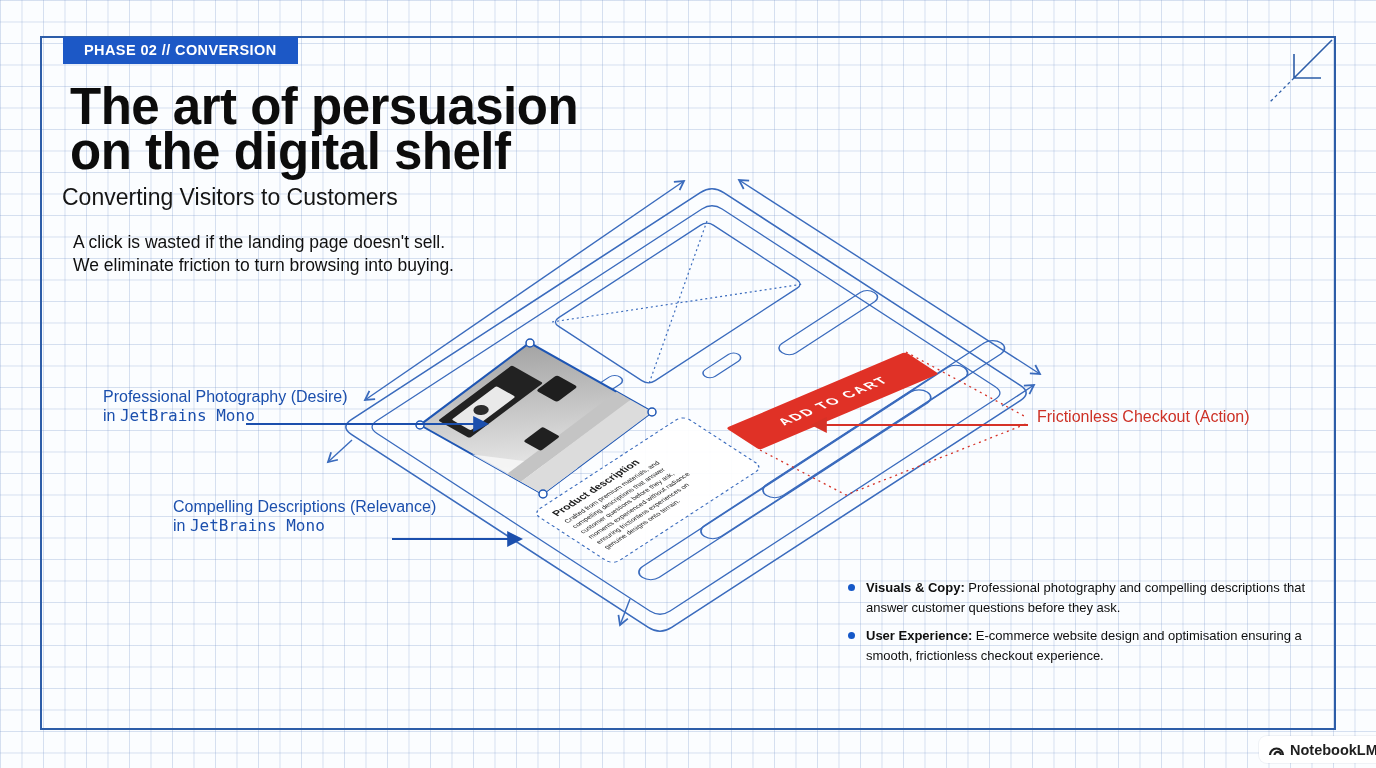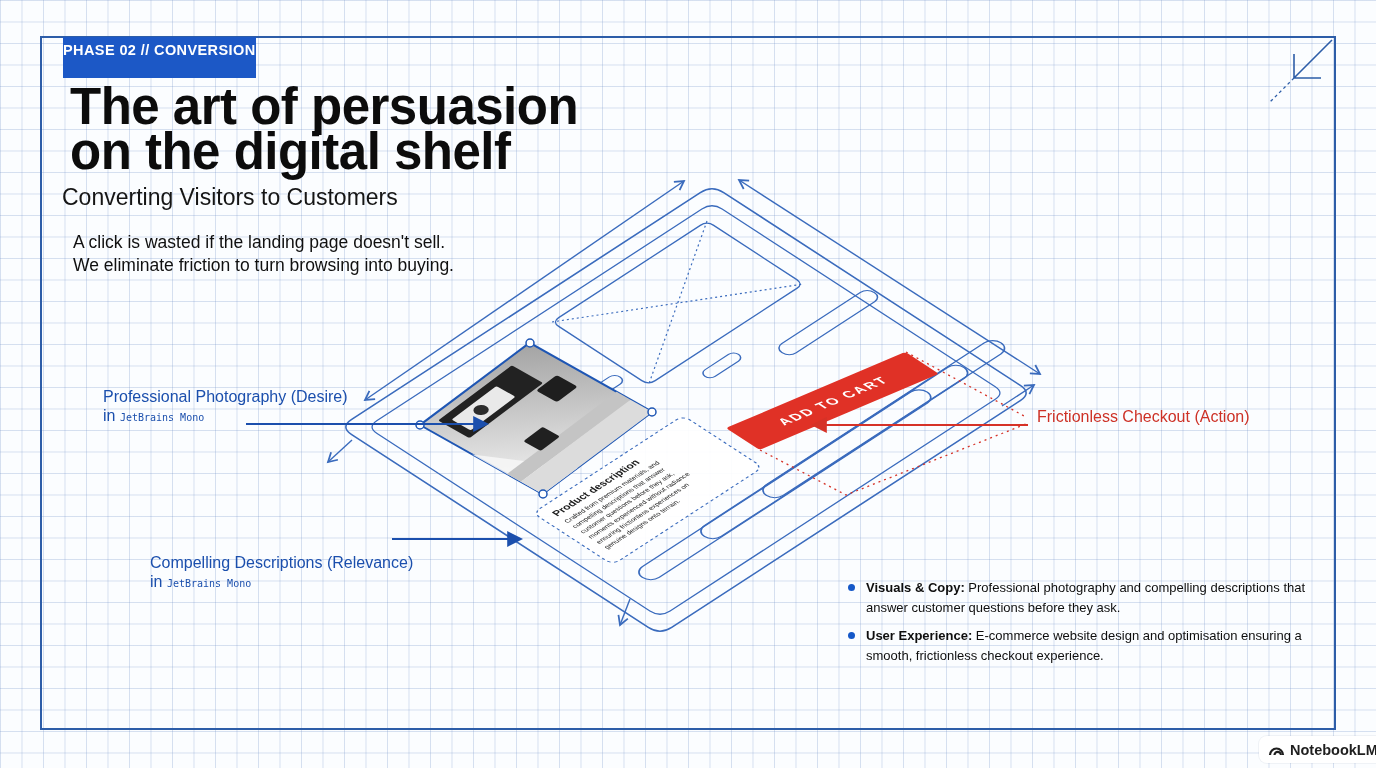"PHASE 02 // CONVERSION" .badge { height: 41px -> 27px; padding: 0 0 -> 0 21px }
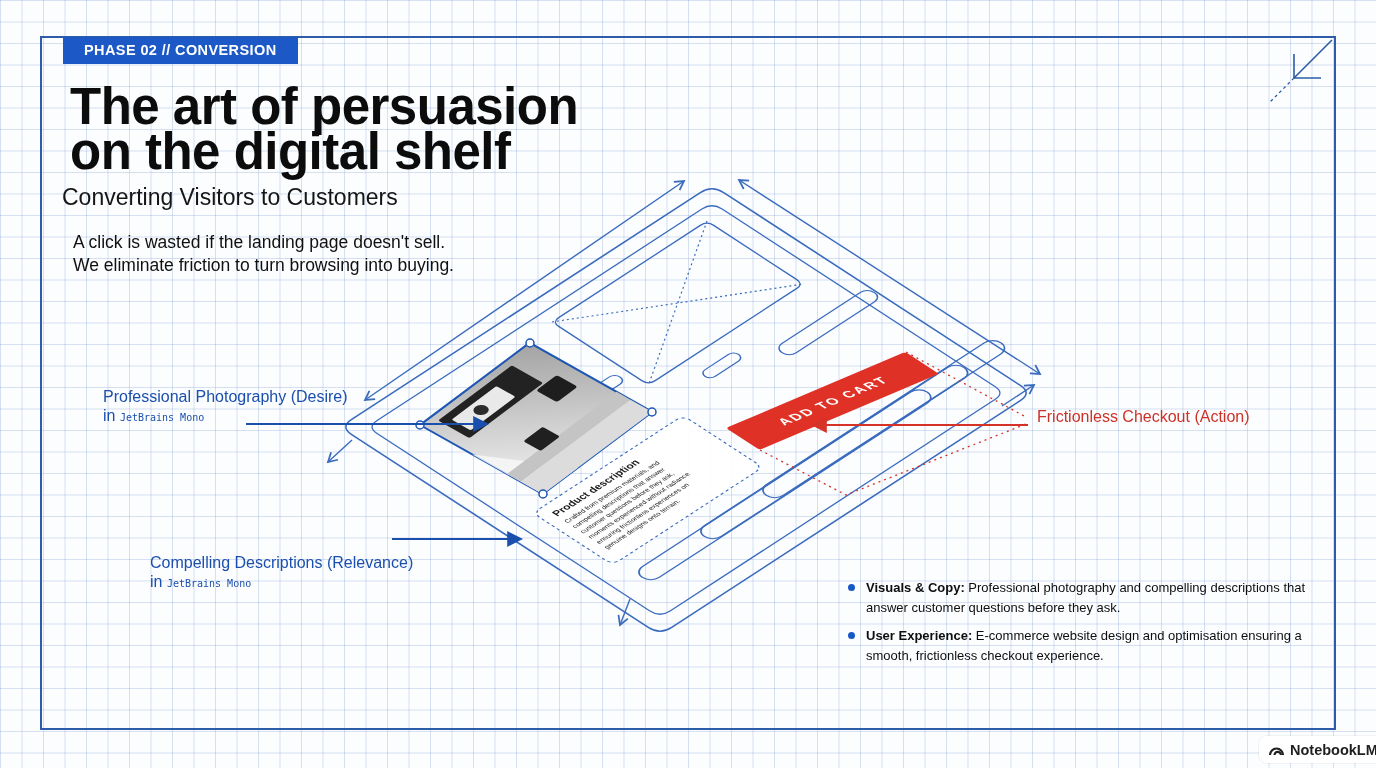"JetBrains Mono" .ann .mono { font-size: 10px -> 16px }
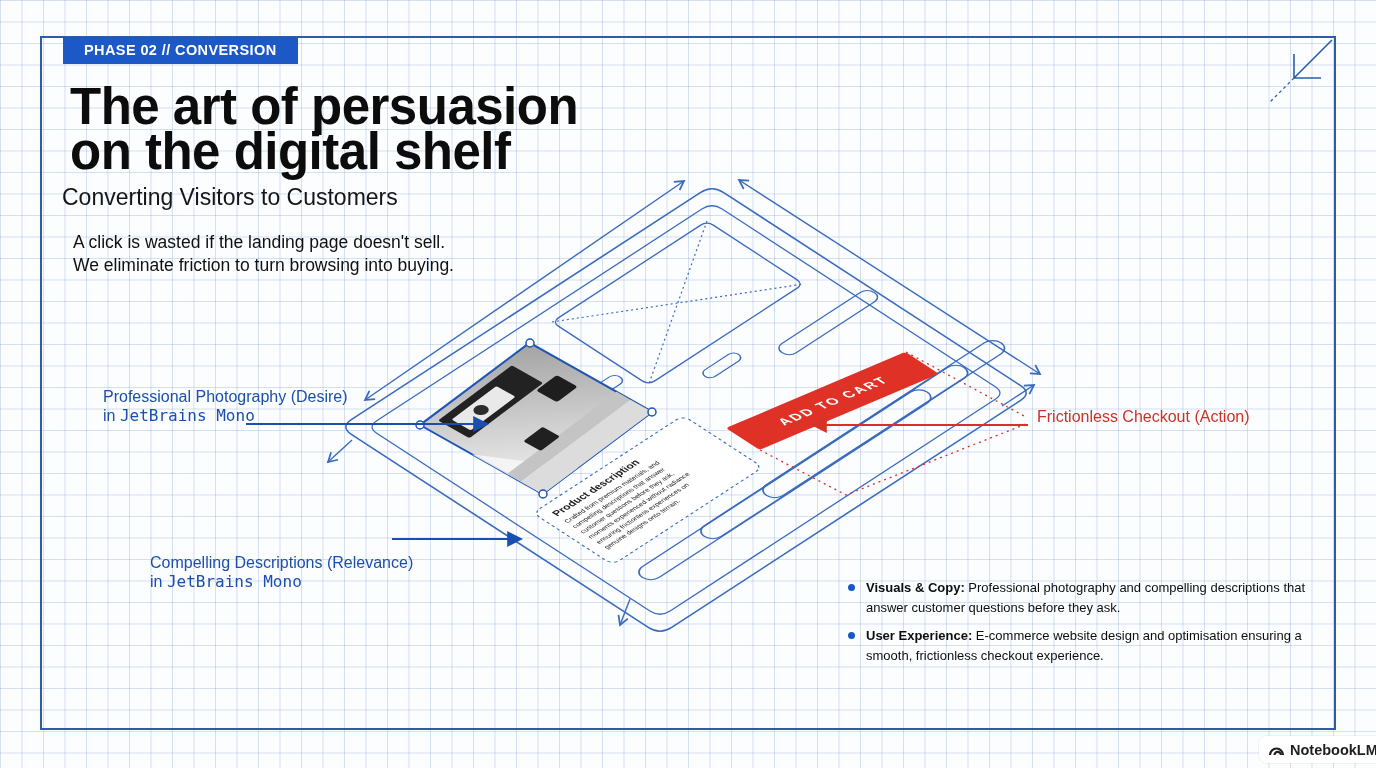"Compelling Descriptions (Relevance)" .ann-desc { padding-left: none -> 23px; top: 553px -> 497px }
